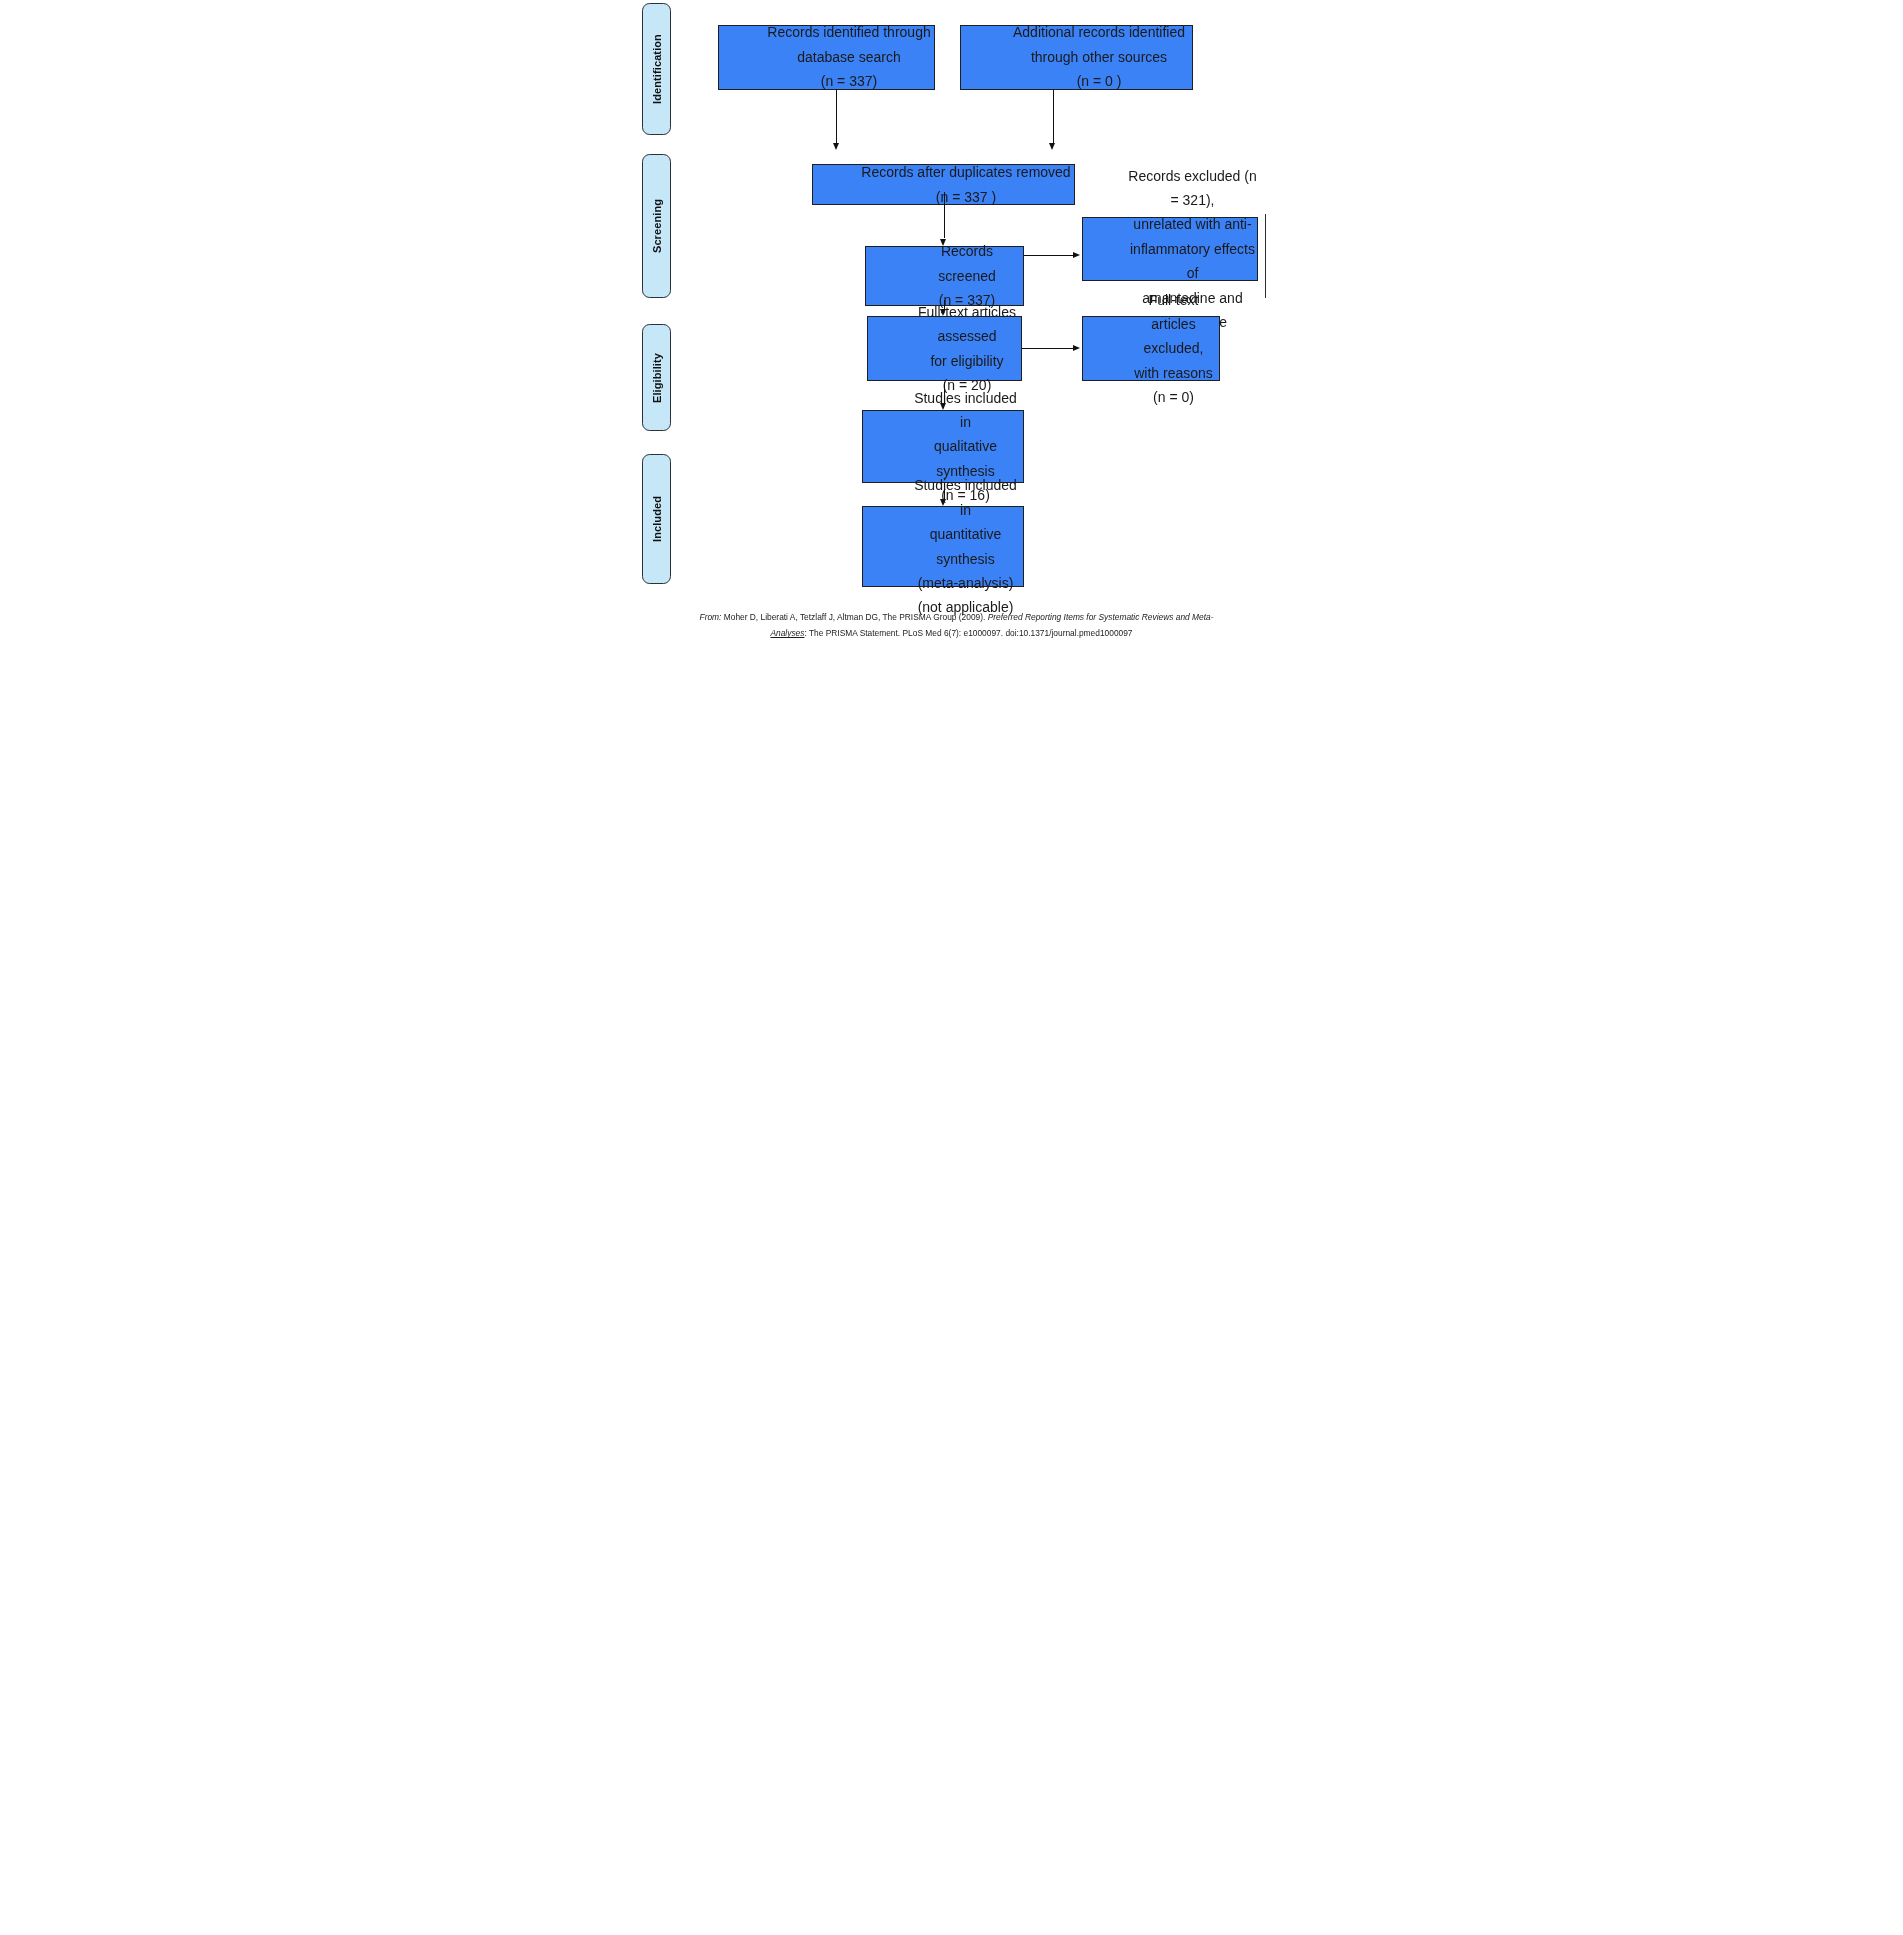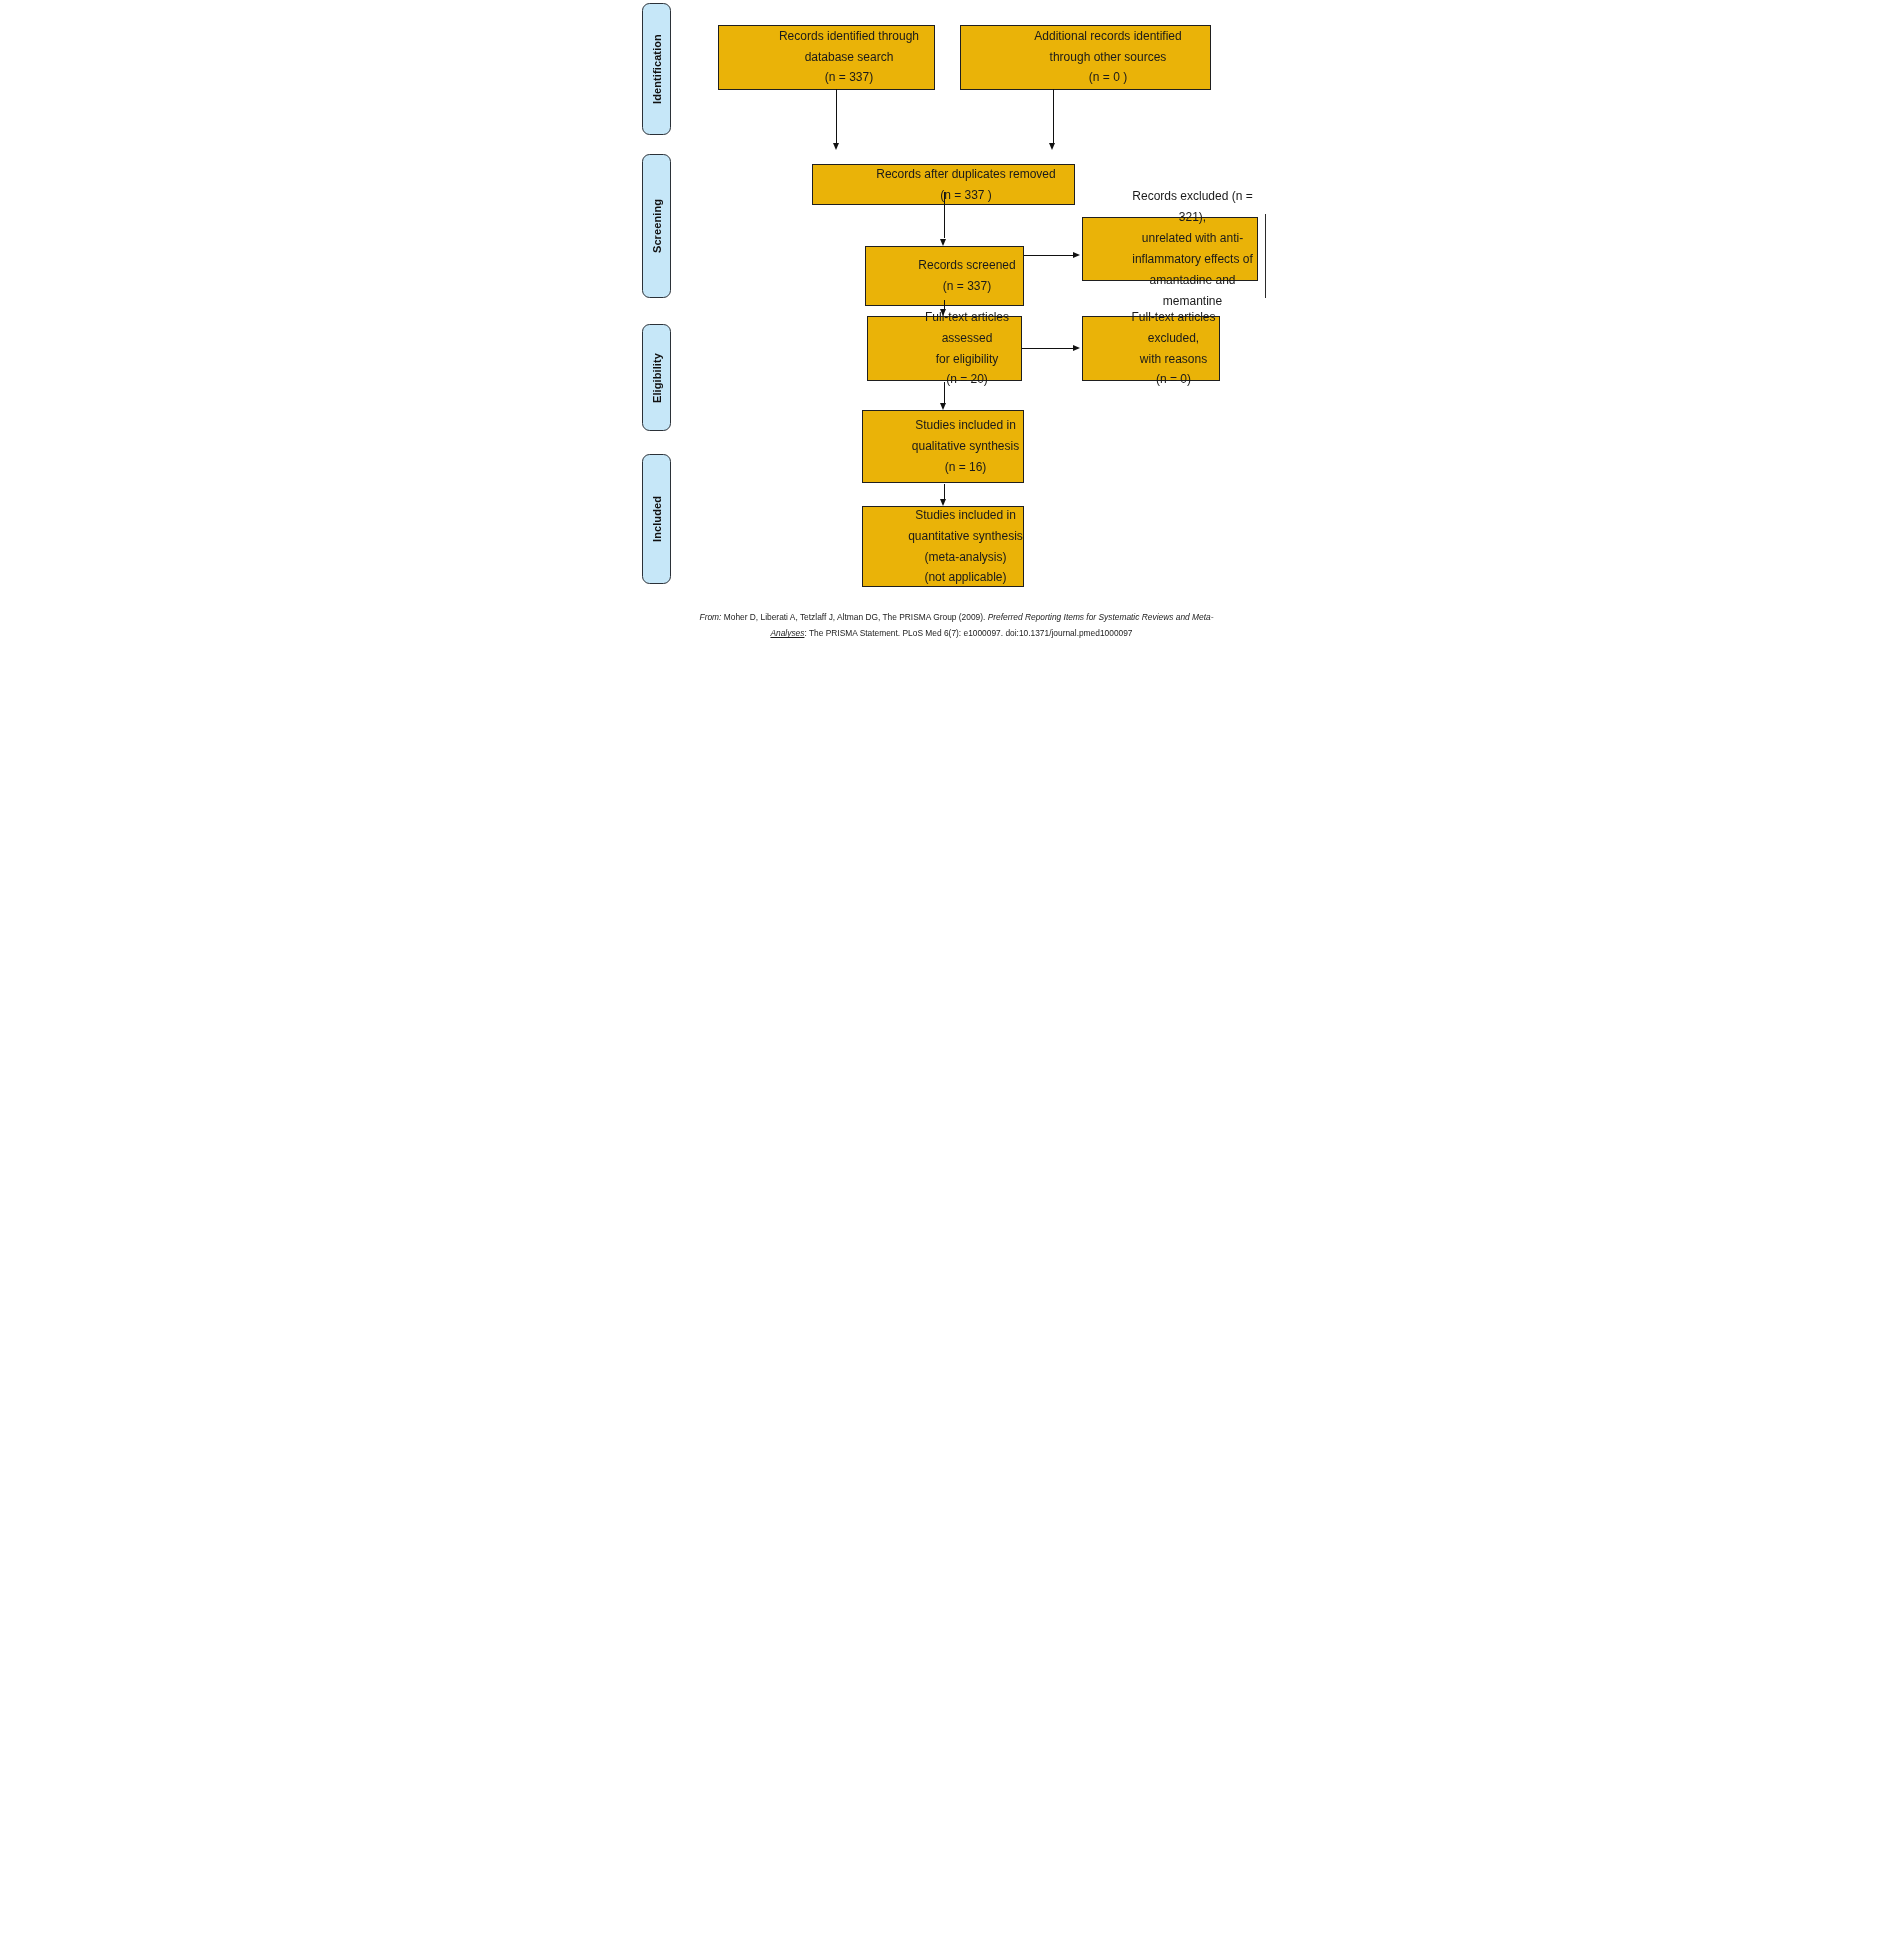"Records identified through" .fbox { background: #eab308 -> #3b82f6; font-size: 12px -> 14px }
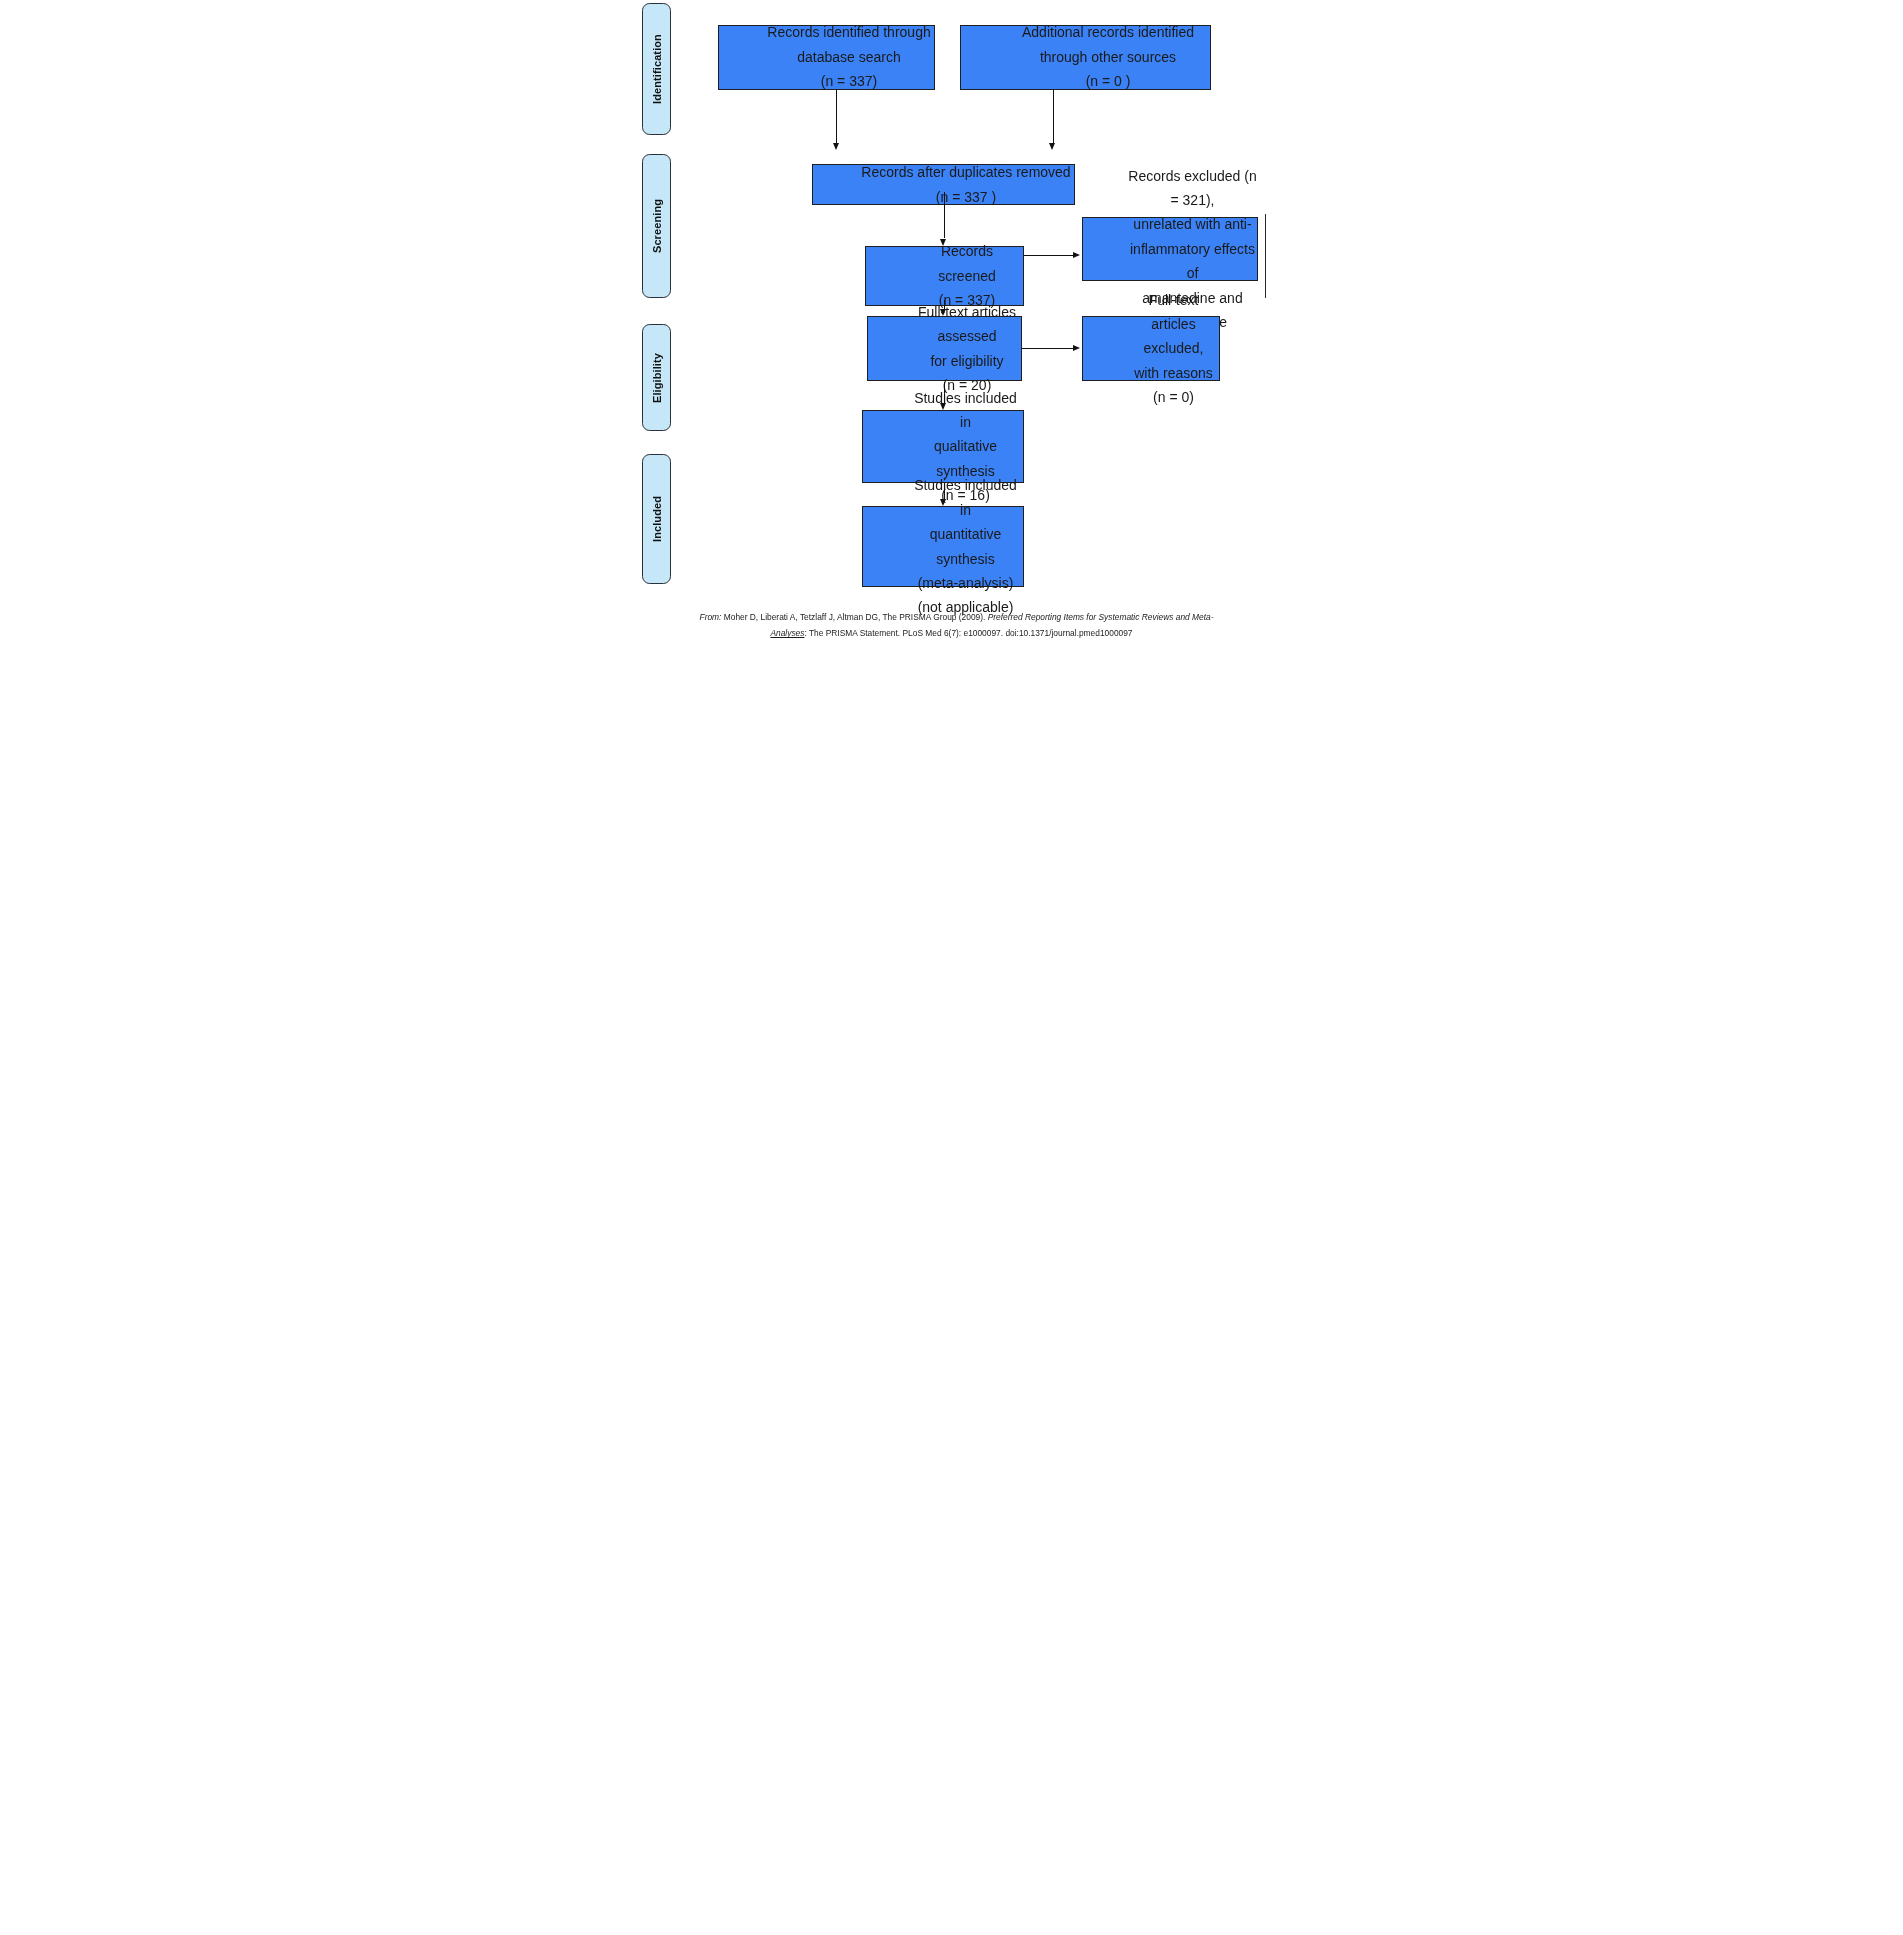"Additional records identified" div.fbox { width: 251px -> 233px }
